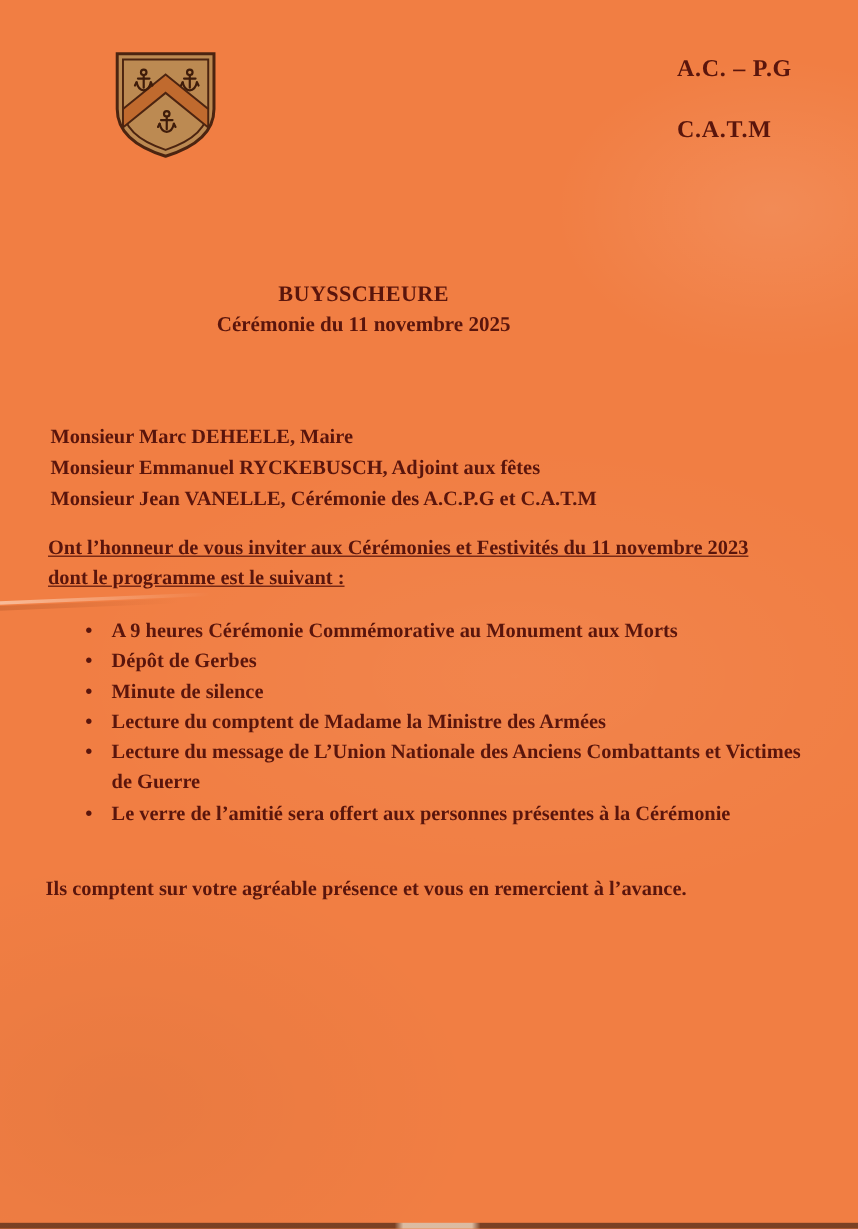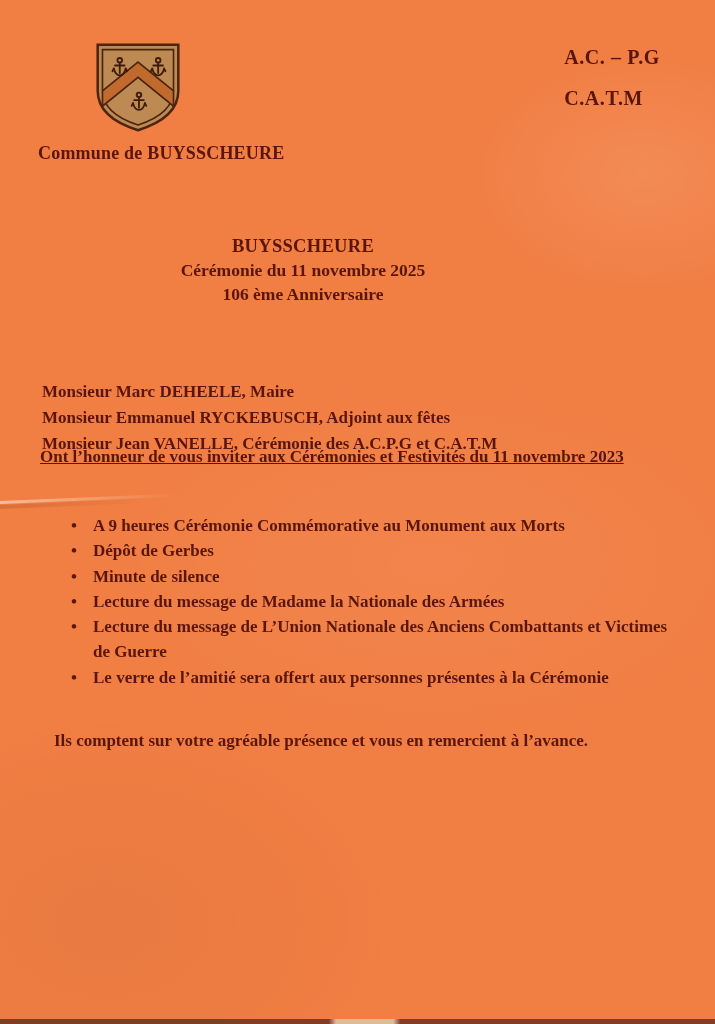"C.A.T.M" .assoc-line2 { margin-top: 18px -> 28px }
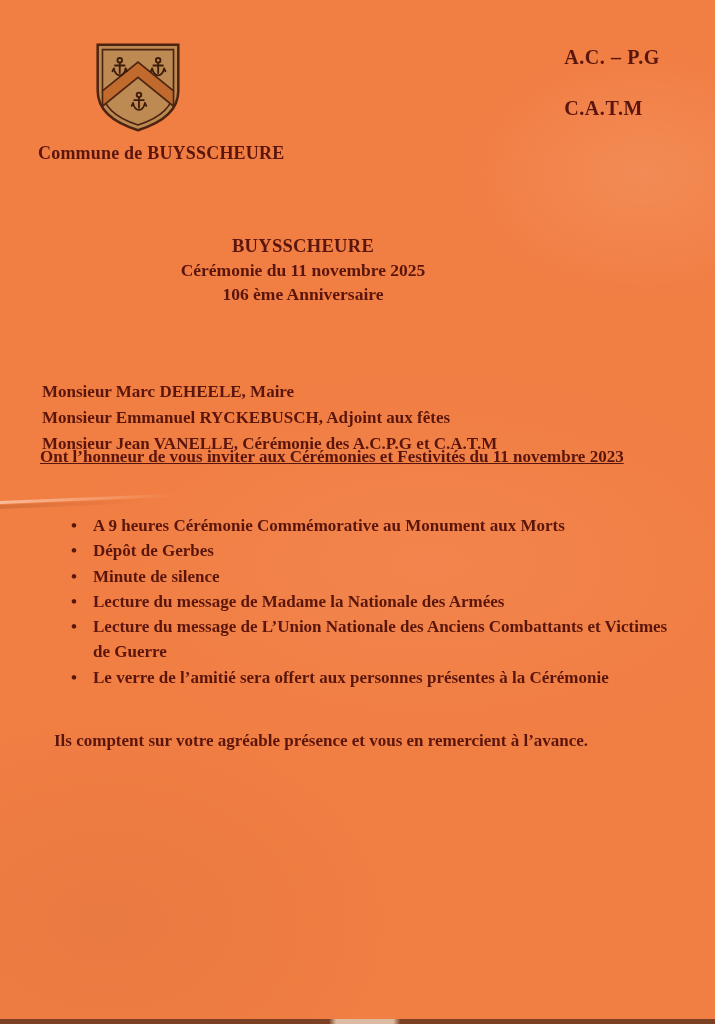"Commune de BUYSSCHEURE" div.commune-label { html: <div>Commune de BUYSSCHEURE</div> -> none }
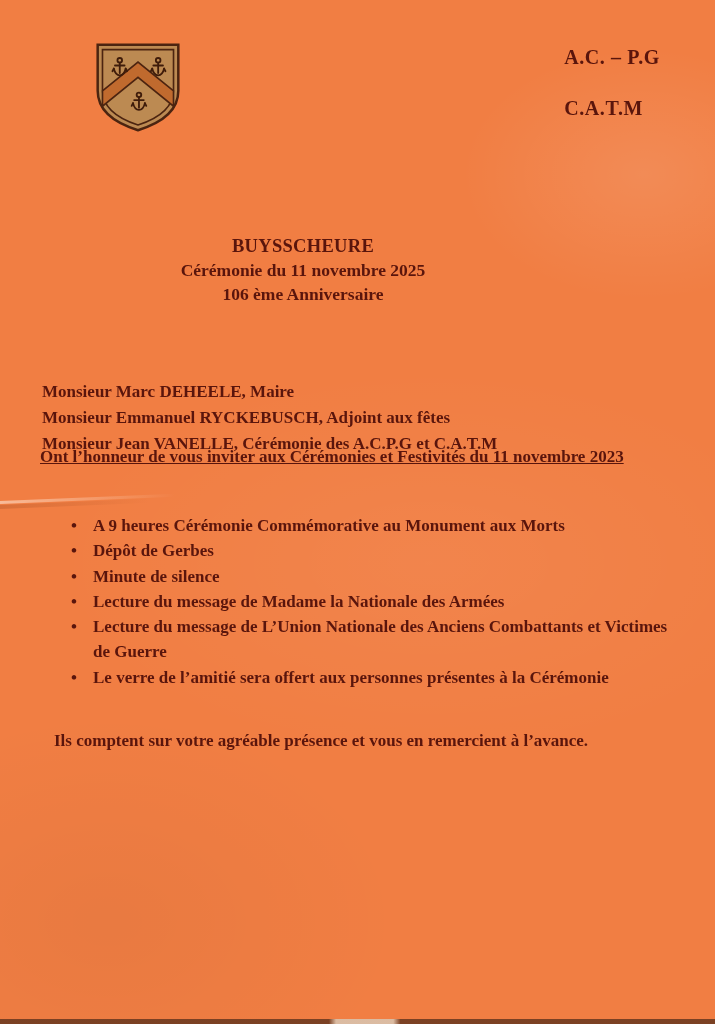"106 ème Anniversaire" div.title-line3 { html: <div>106 ème Anniversaire</div> -> none }
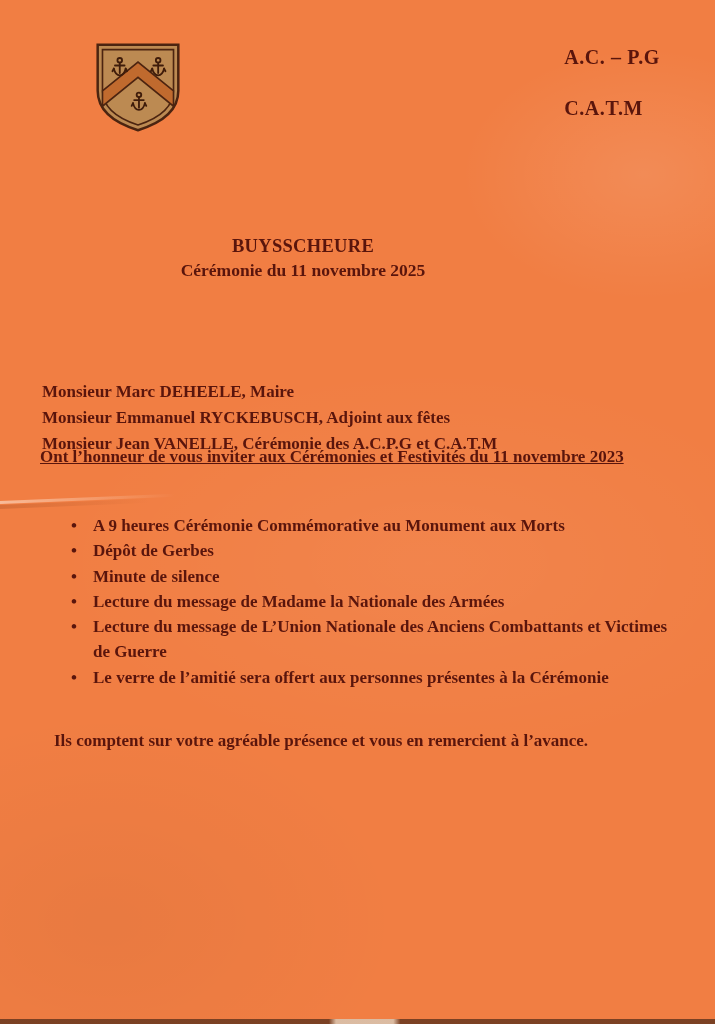"Monsieur Marc DEHEELE, Maire" .officials { margin-top: 28px -> none }
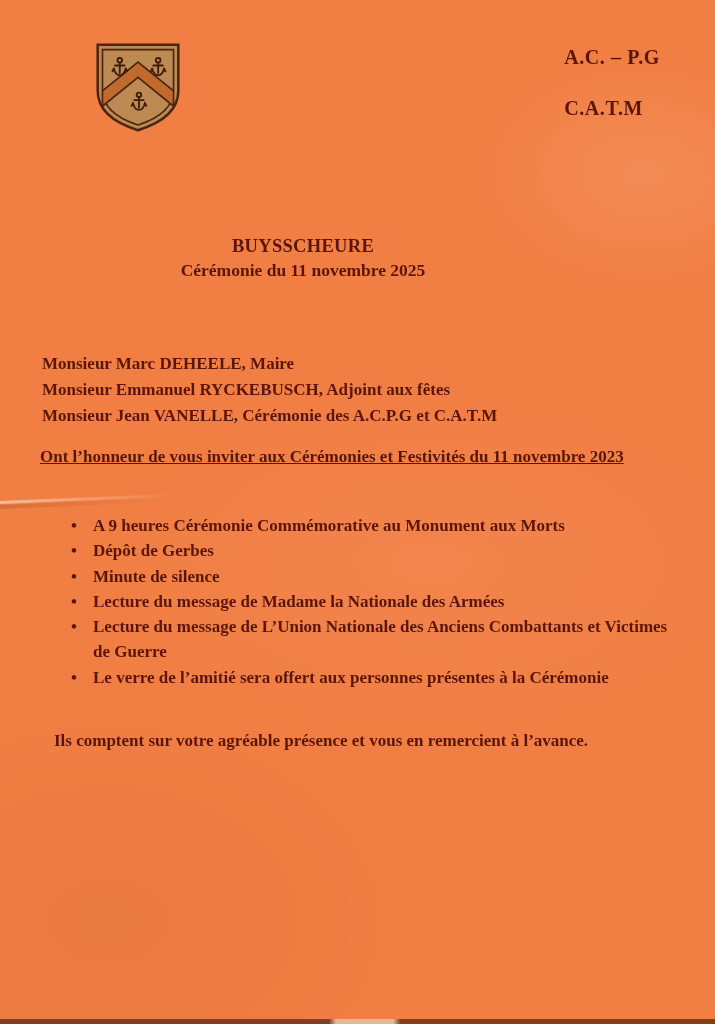"dont le programme est le" div { html: none -> <div>dont le programme est le suivant :</div> }
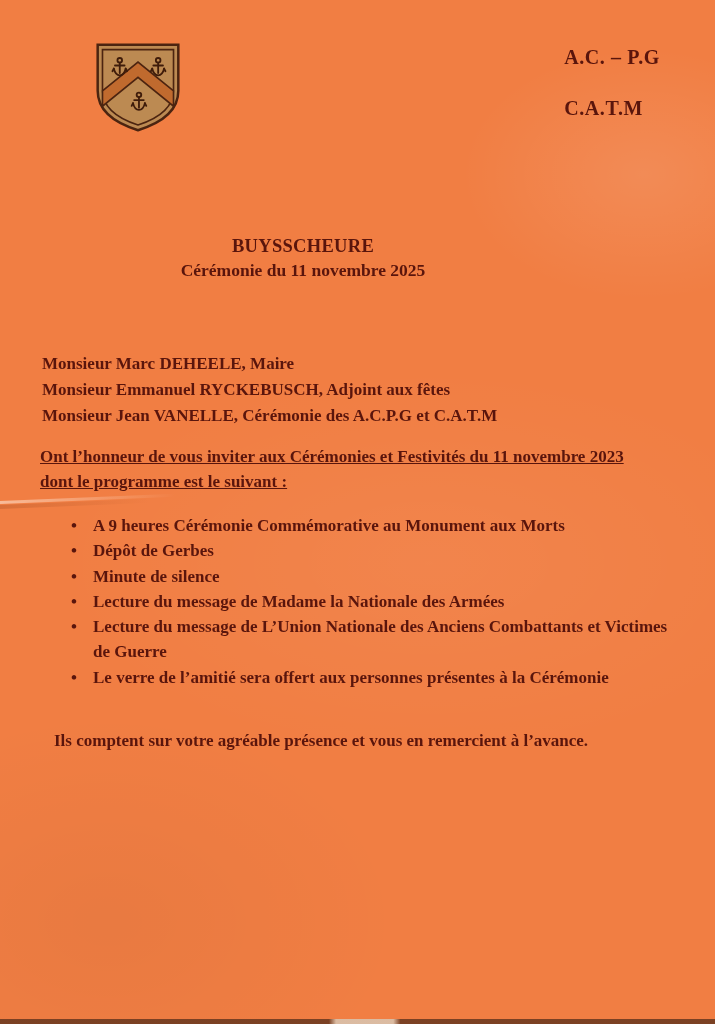"Lecture du message de Madame" span.item-text { text: message de Madame la Nationale -> comptent de Madame la Ministre }
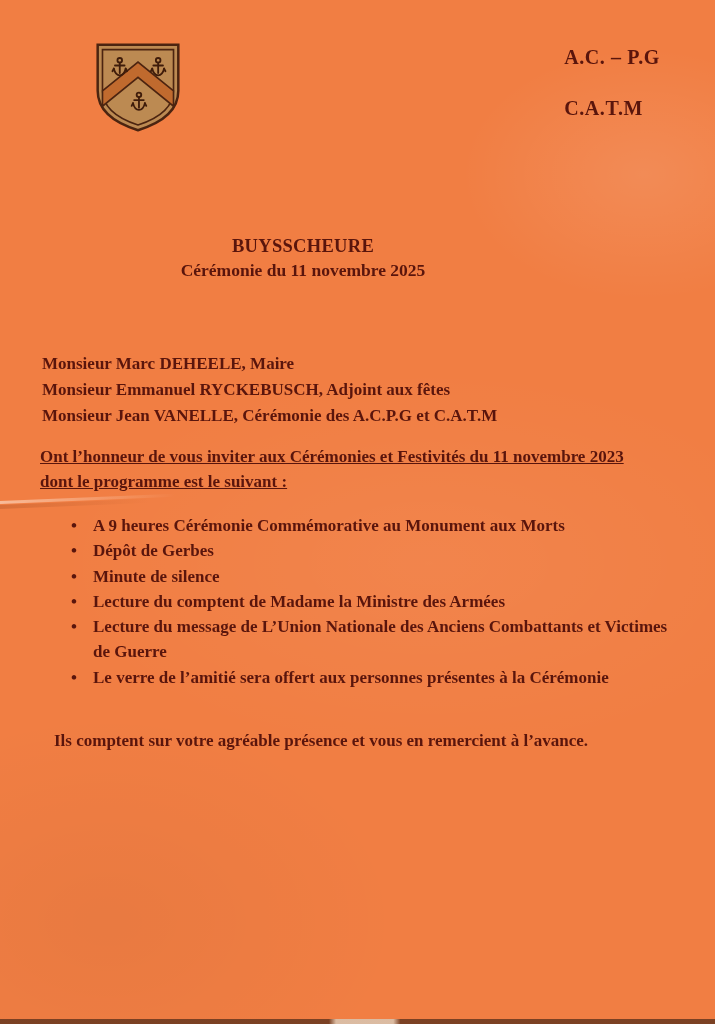"Ils comptent sur votre agréable" .closing { margin-left: 16px -> none }
